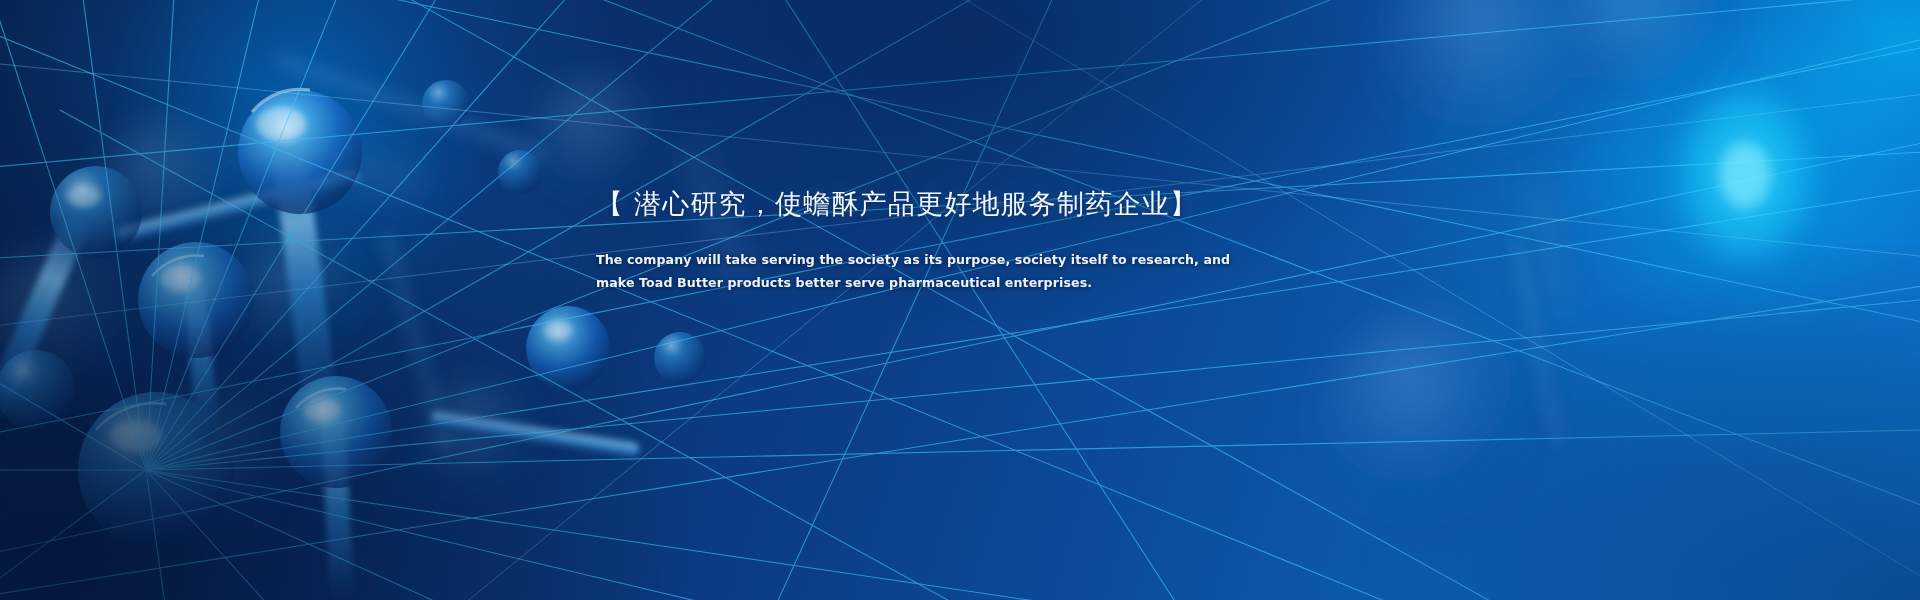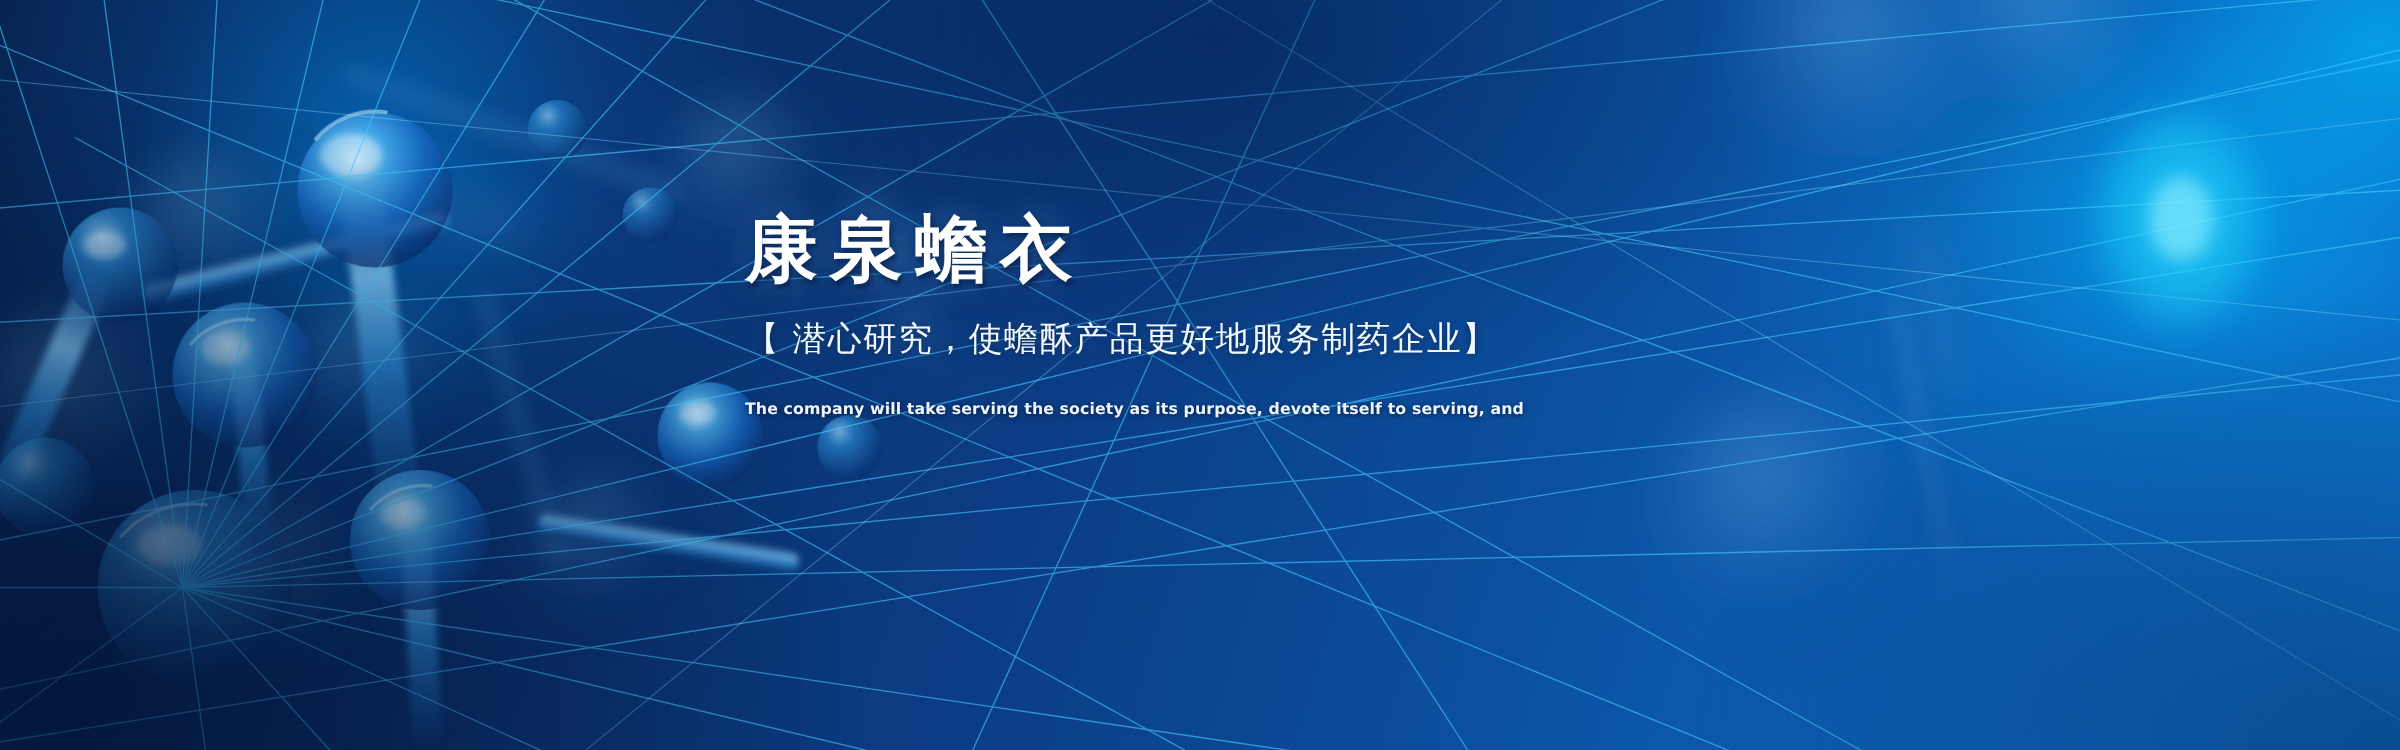"康泉蟾衣" div.main-title { html: <div>康泉蟾衣</div> -> none }
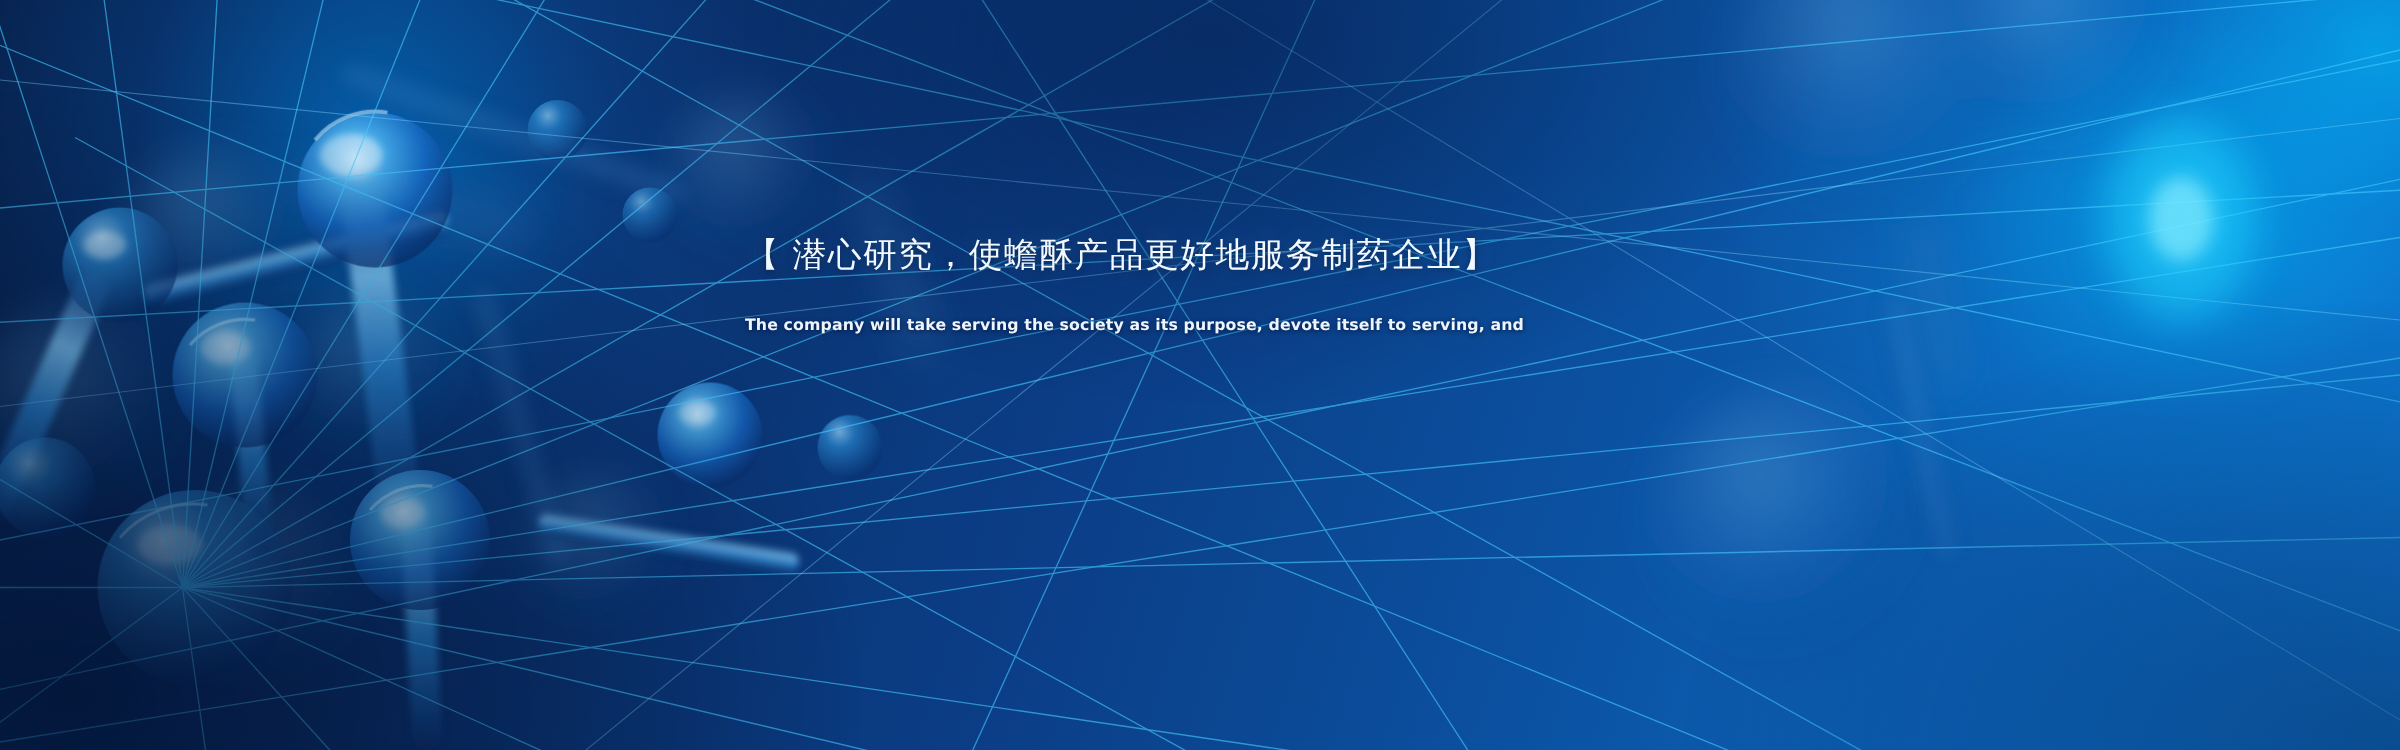"The company will take serving" div { text: devote itself to serving -> society itself to research }
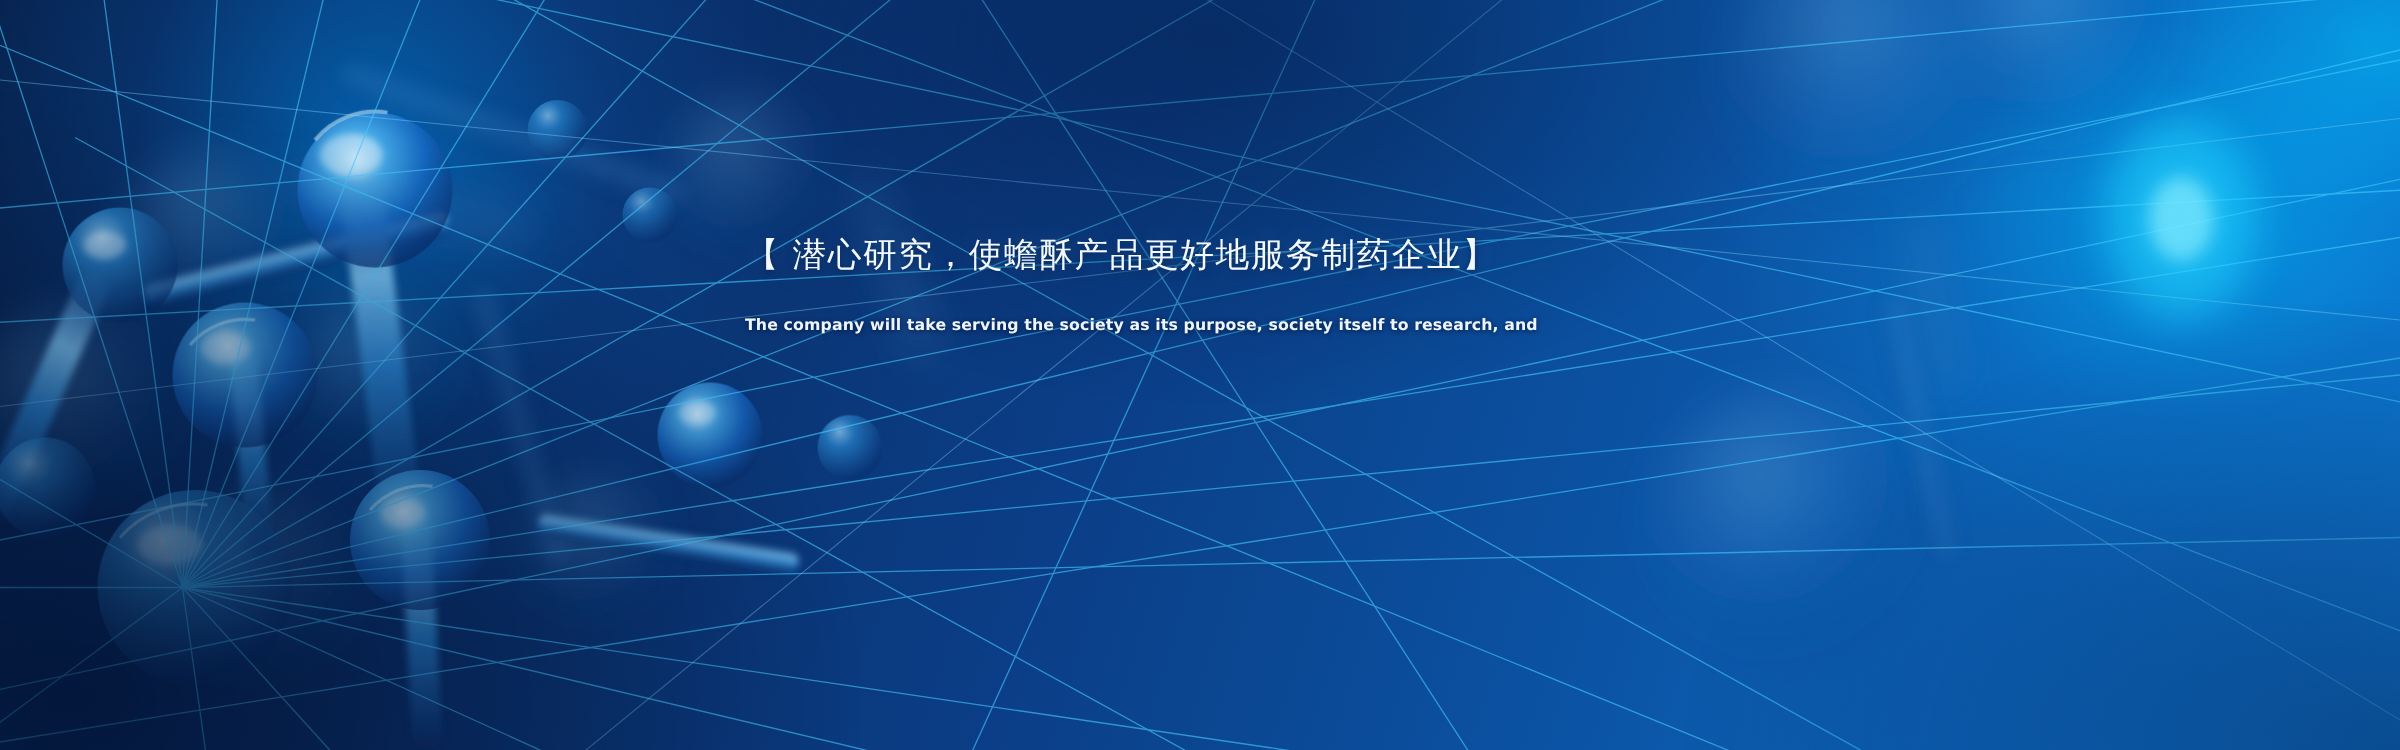"make Toad Butter products better" div { html: none -> <div>make Toad Butter products better serve pharmaceutical enterprises.</div> }
